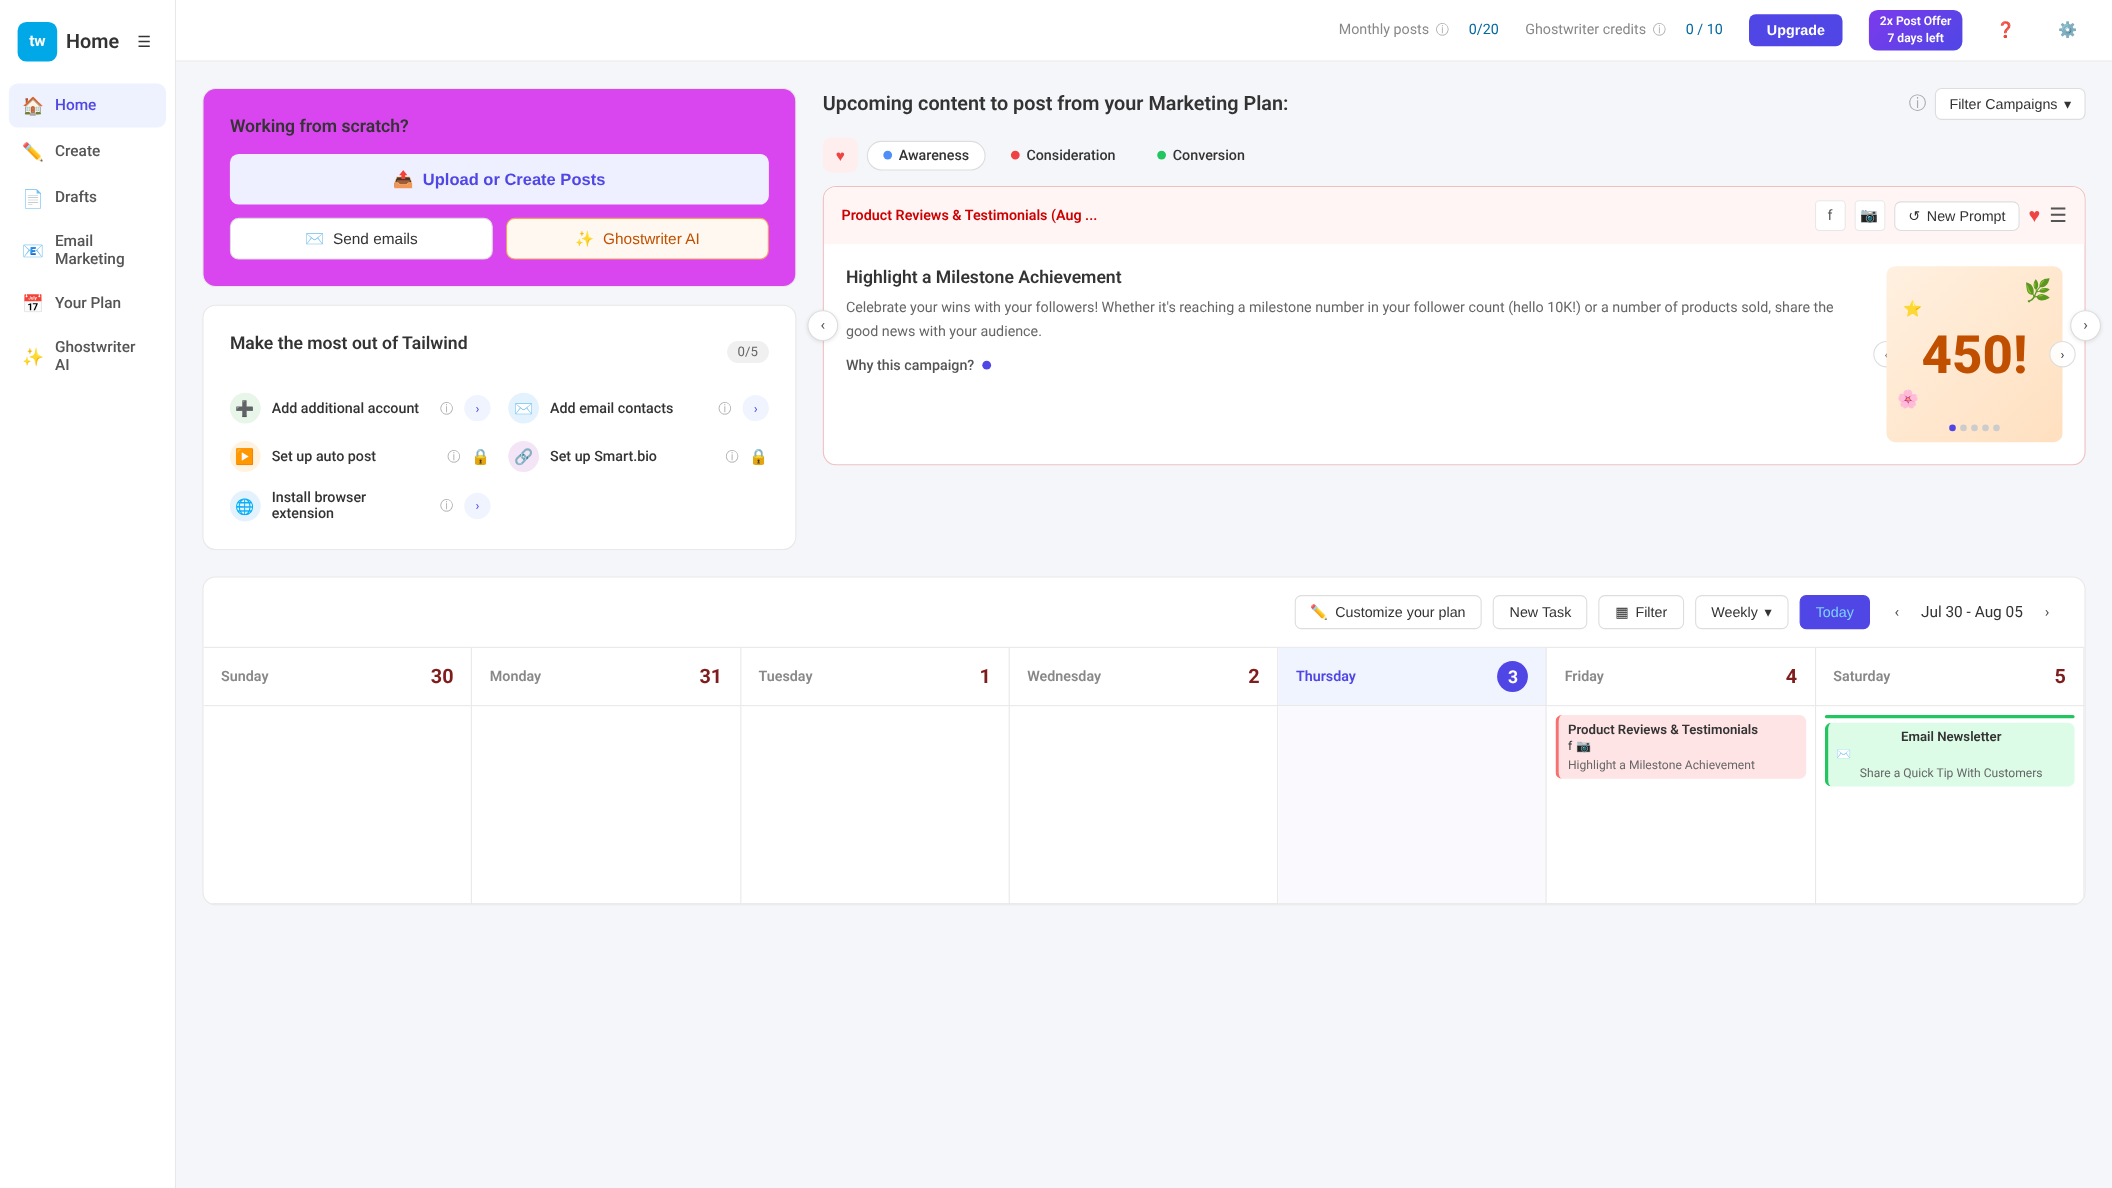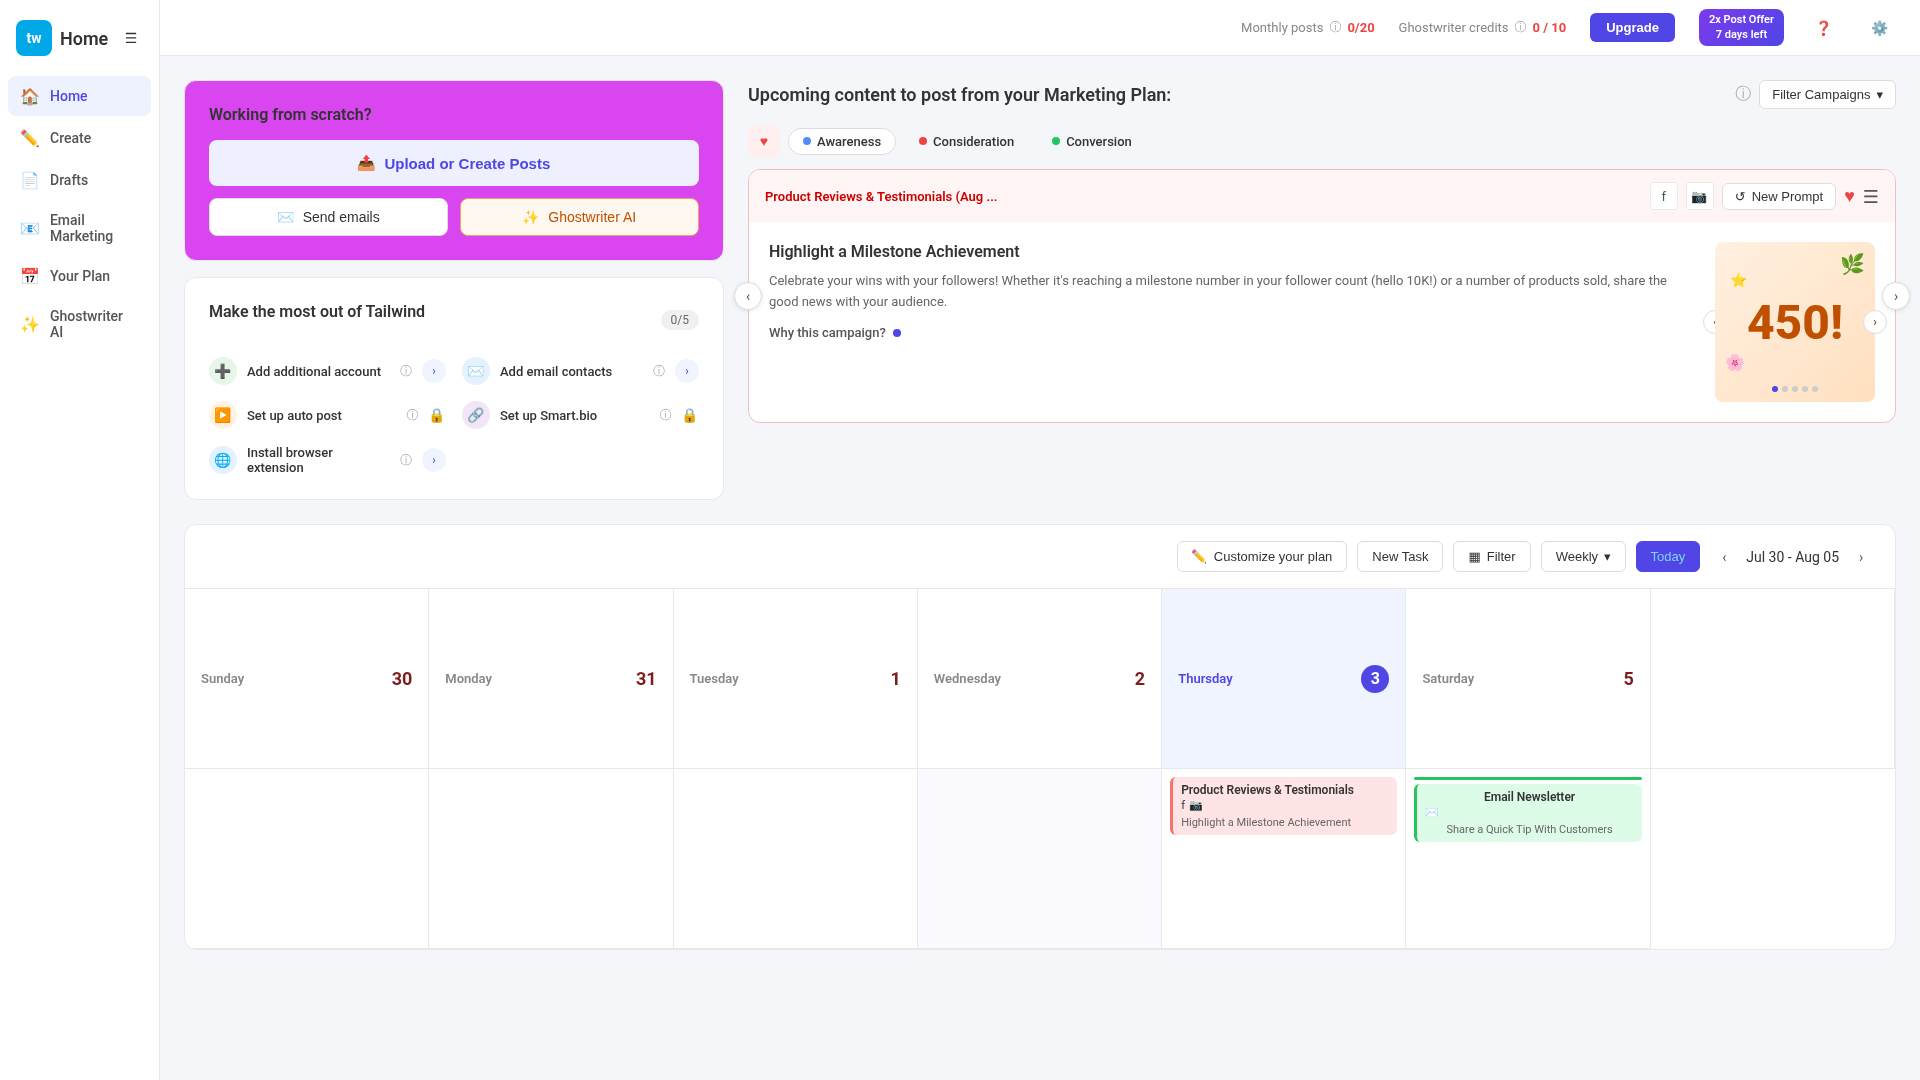"0/20" .stat-value { color: #ef4444 -> #0369a1; font-weight: 700 -> 400; margin-left: none -> 12px }
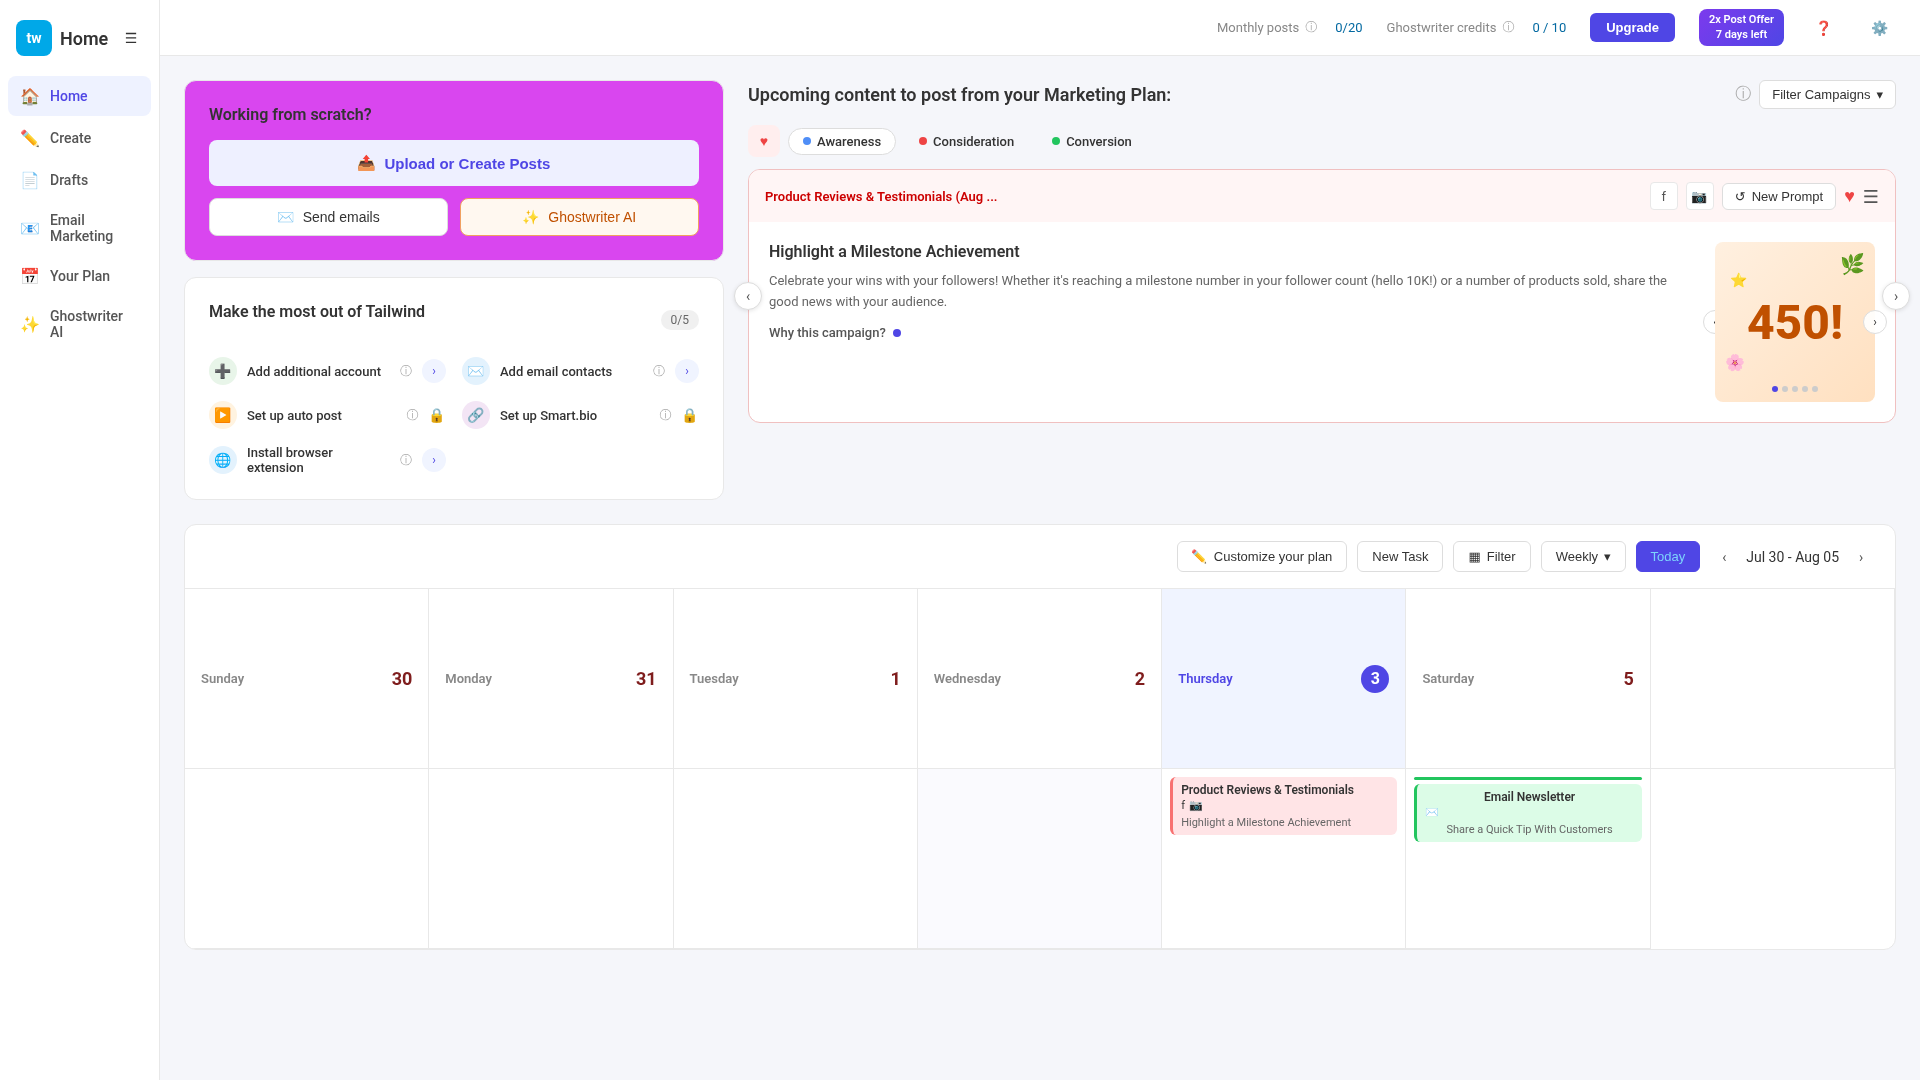"Friday" div.cal-header-cell { html: none -> <div> <span>Friday</span> <span>4</span> </div> }
